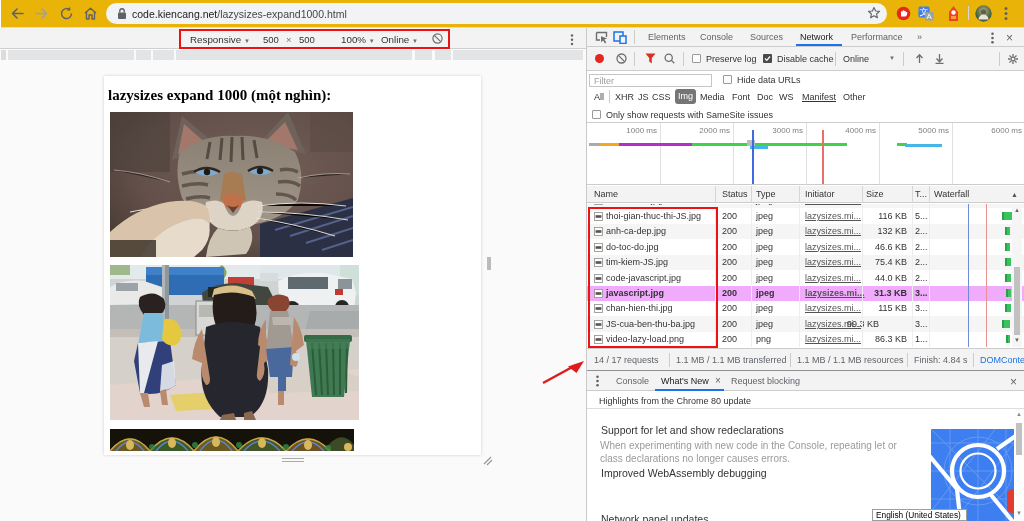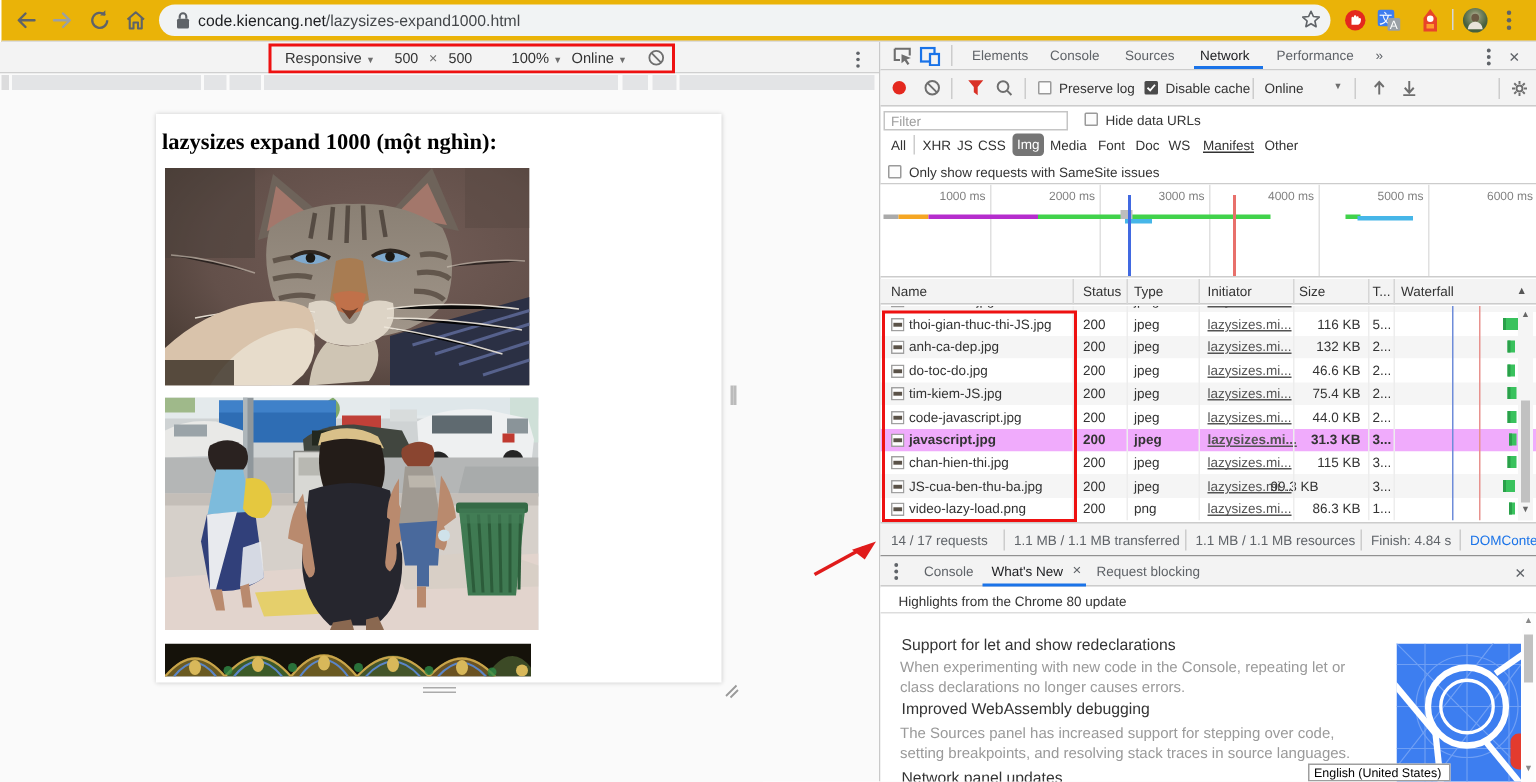"The Sources panel has increased" div.abs { html: <div>The Sources panel has increased support for stepping over code,<br>setting breakpoints, and resolving stack traces in source languages.</div> -> none }
